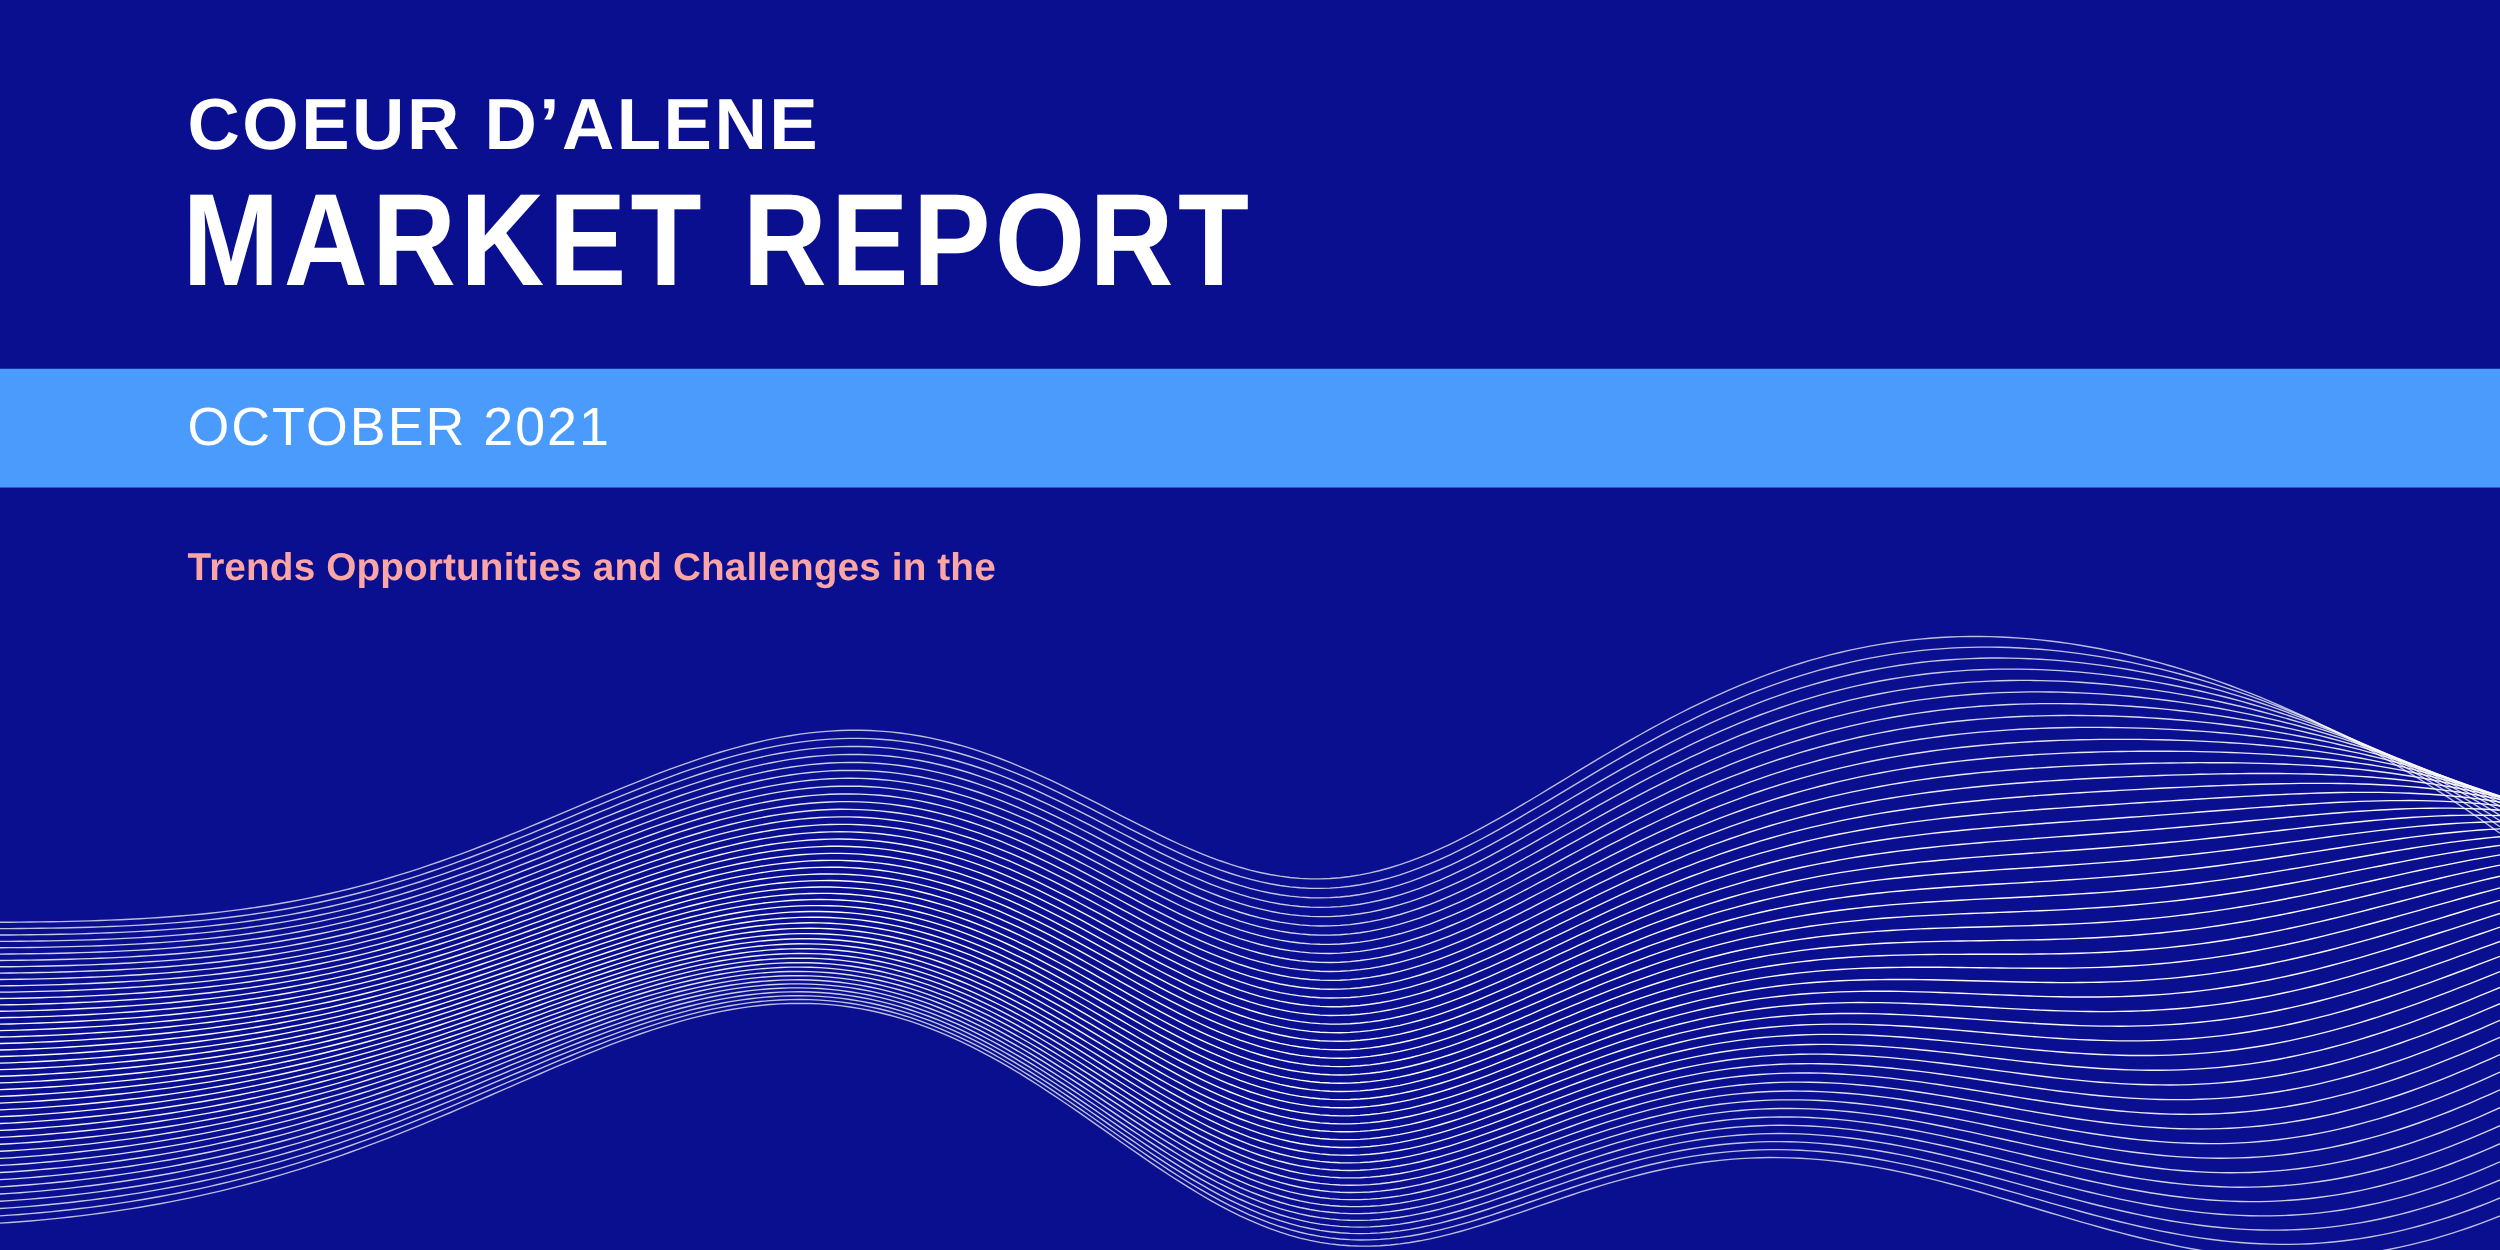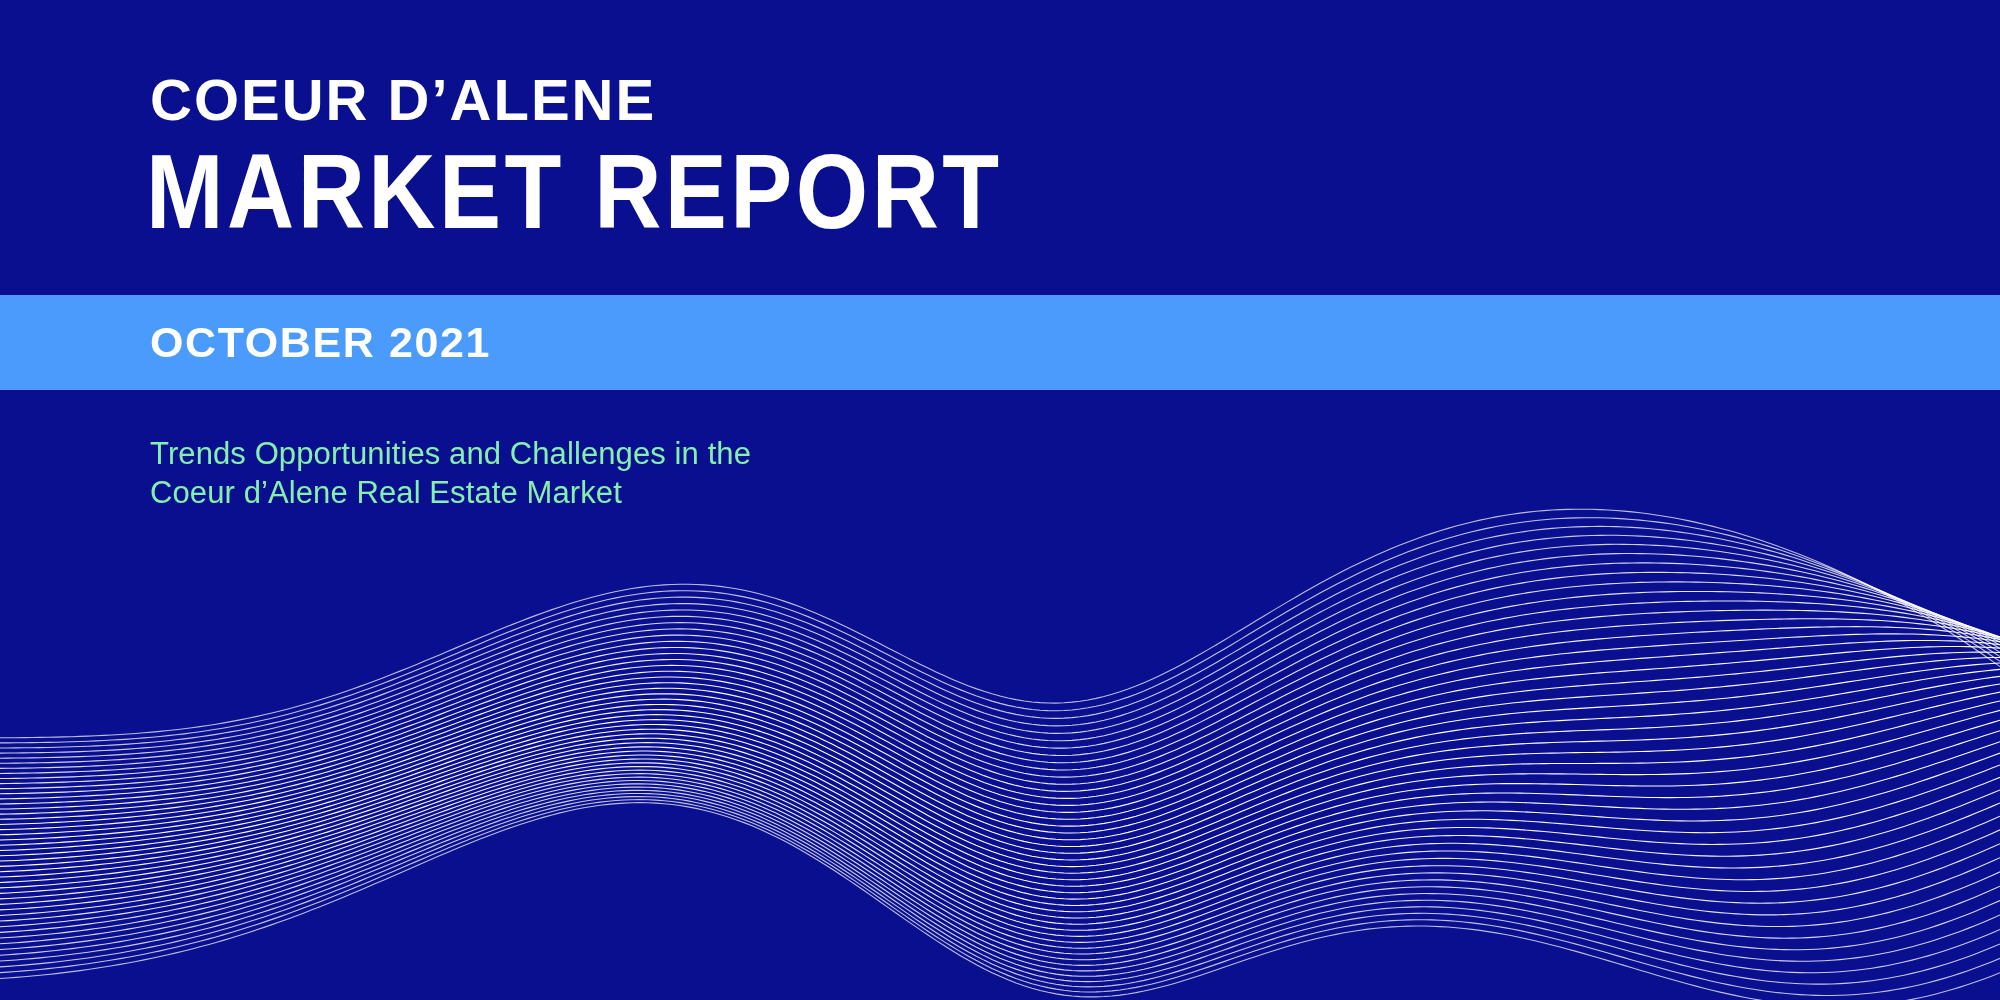"OCTOBER 2021" .banner-text { font-weight: bold -> normal }
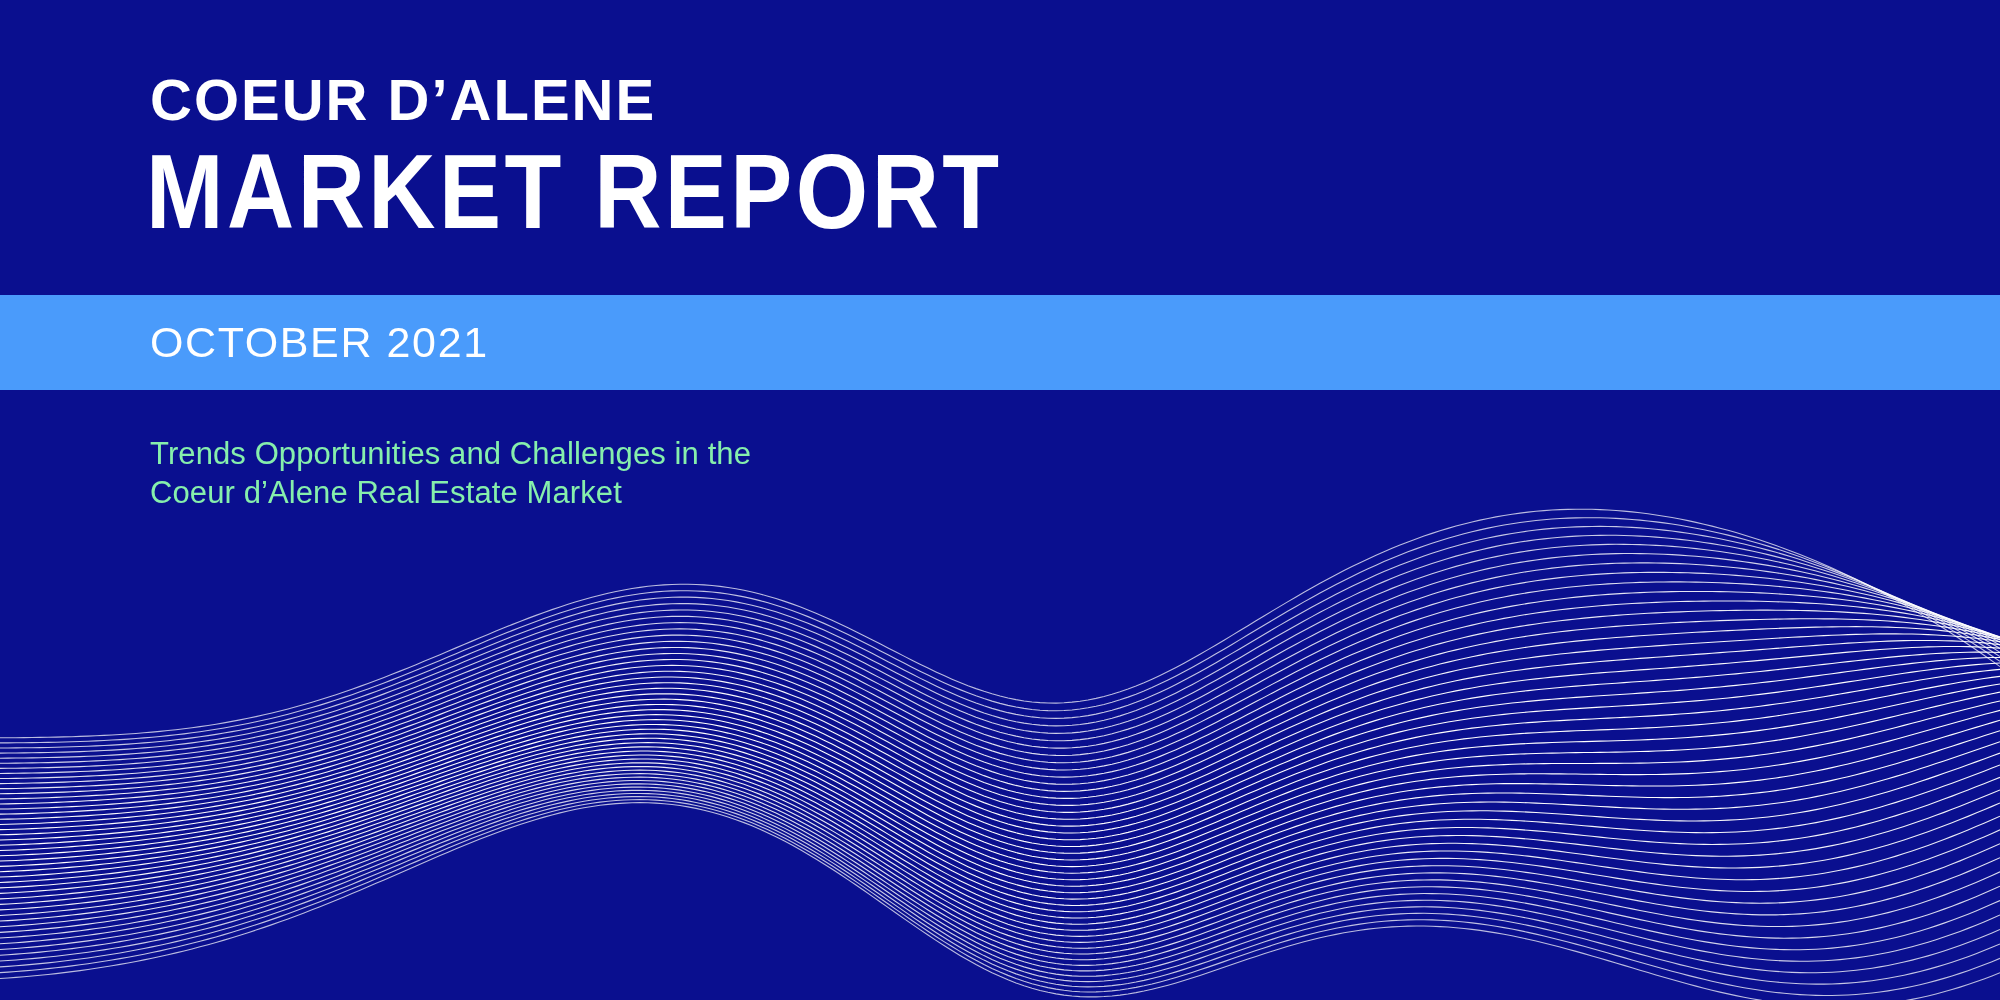"Trends Opportunities and Challenges in" #subtitle { color: #86efac -> #fca5a5; font-weight: 400 -> 700 }
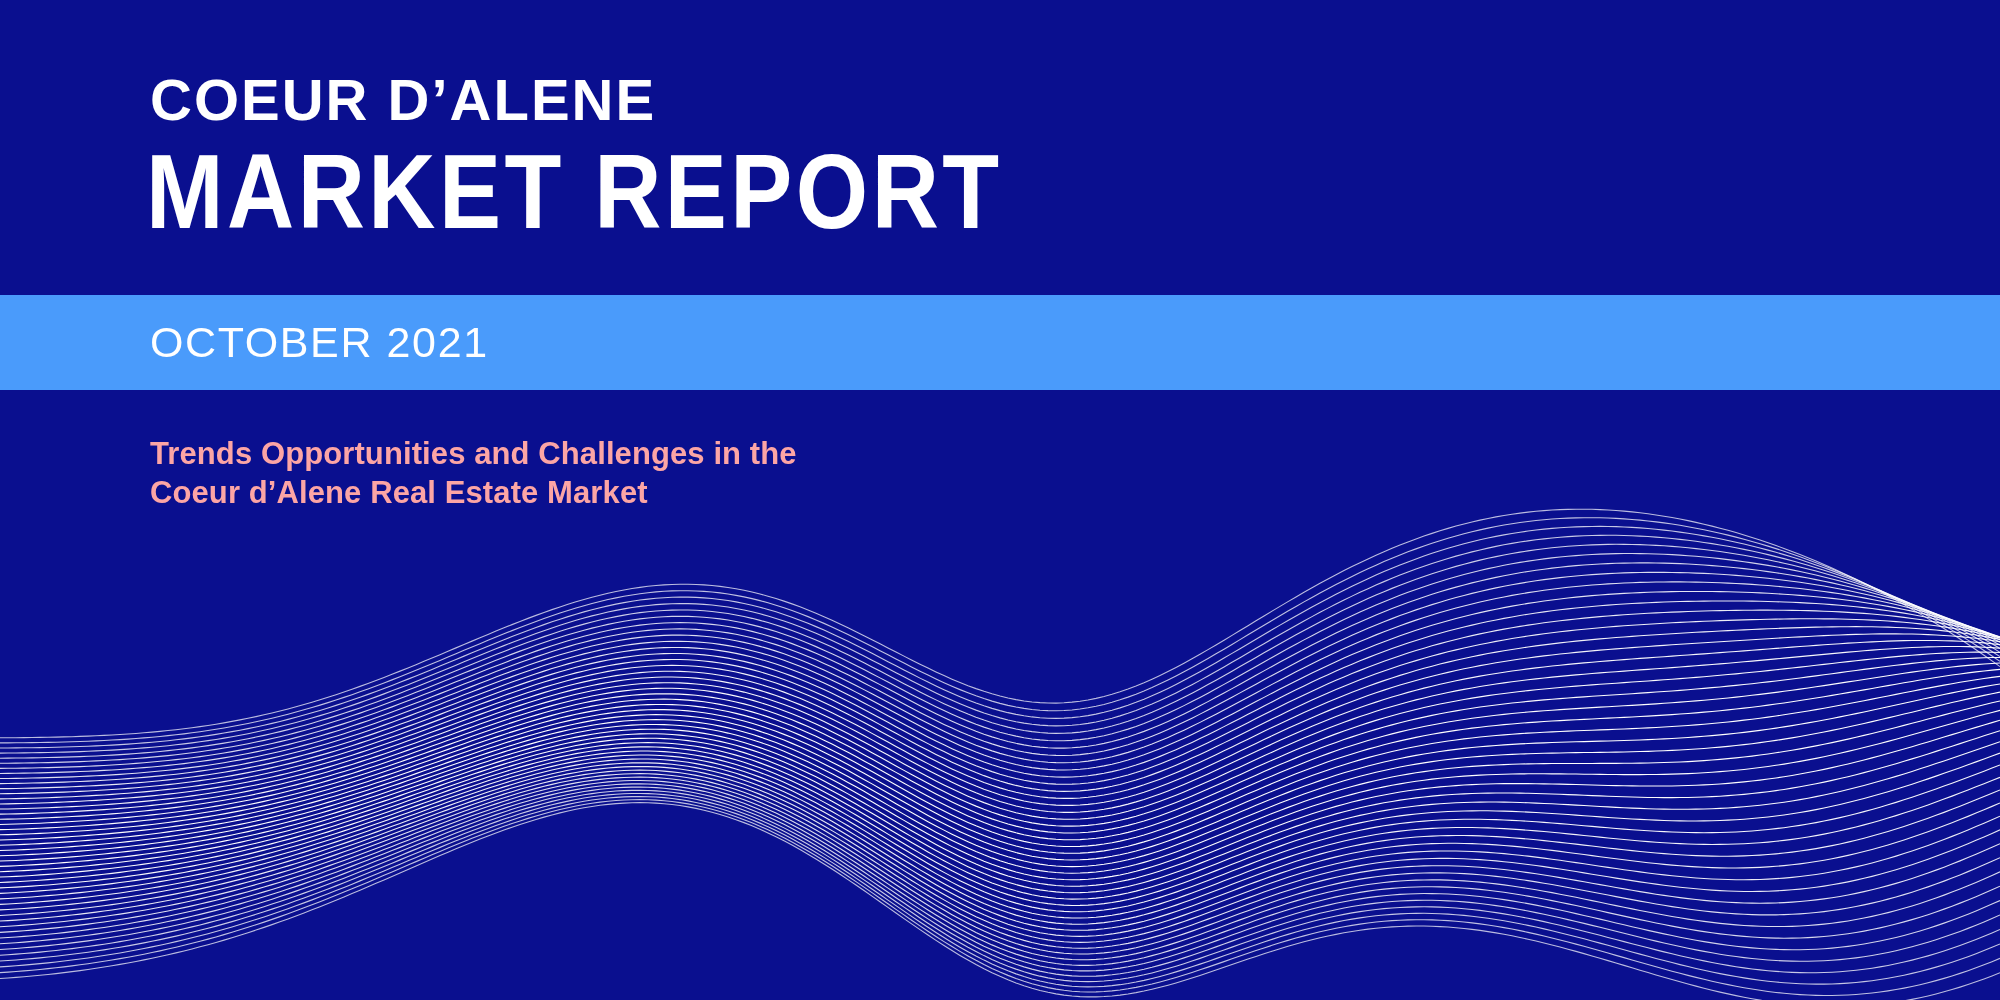"Coeur d’Alene Real Estate Market" span.sub-line { html: <span>Coeur d’Alene Real Estate Market</span> -> none }
